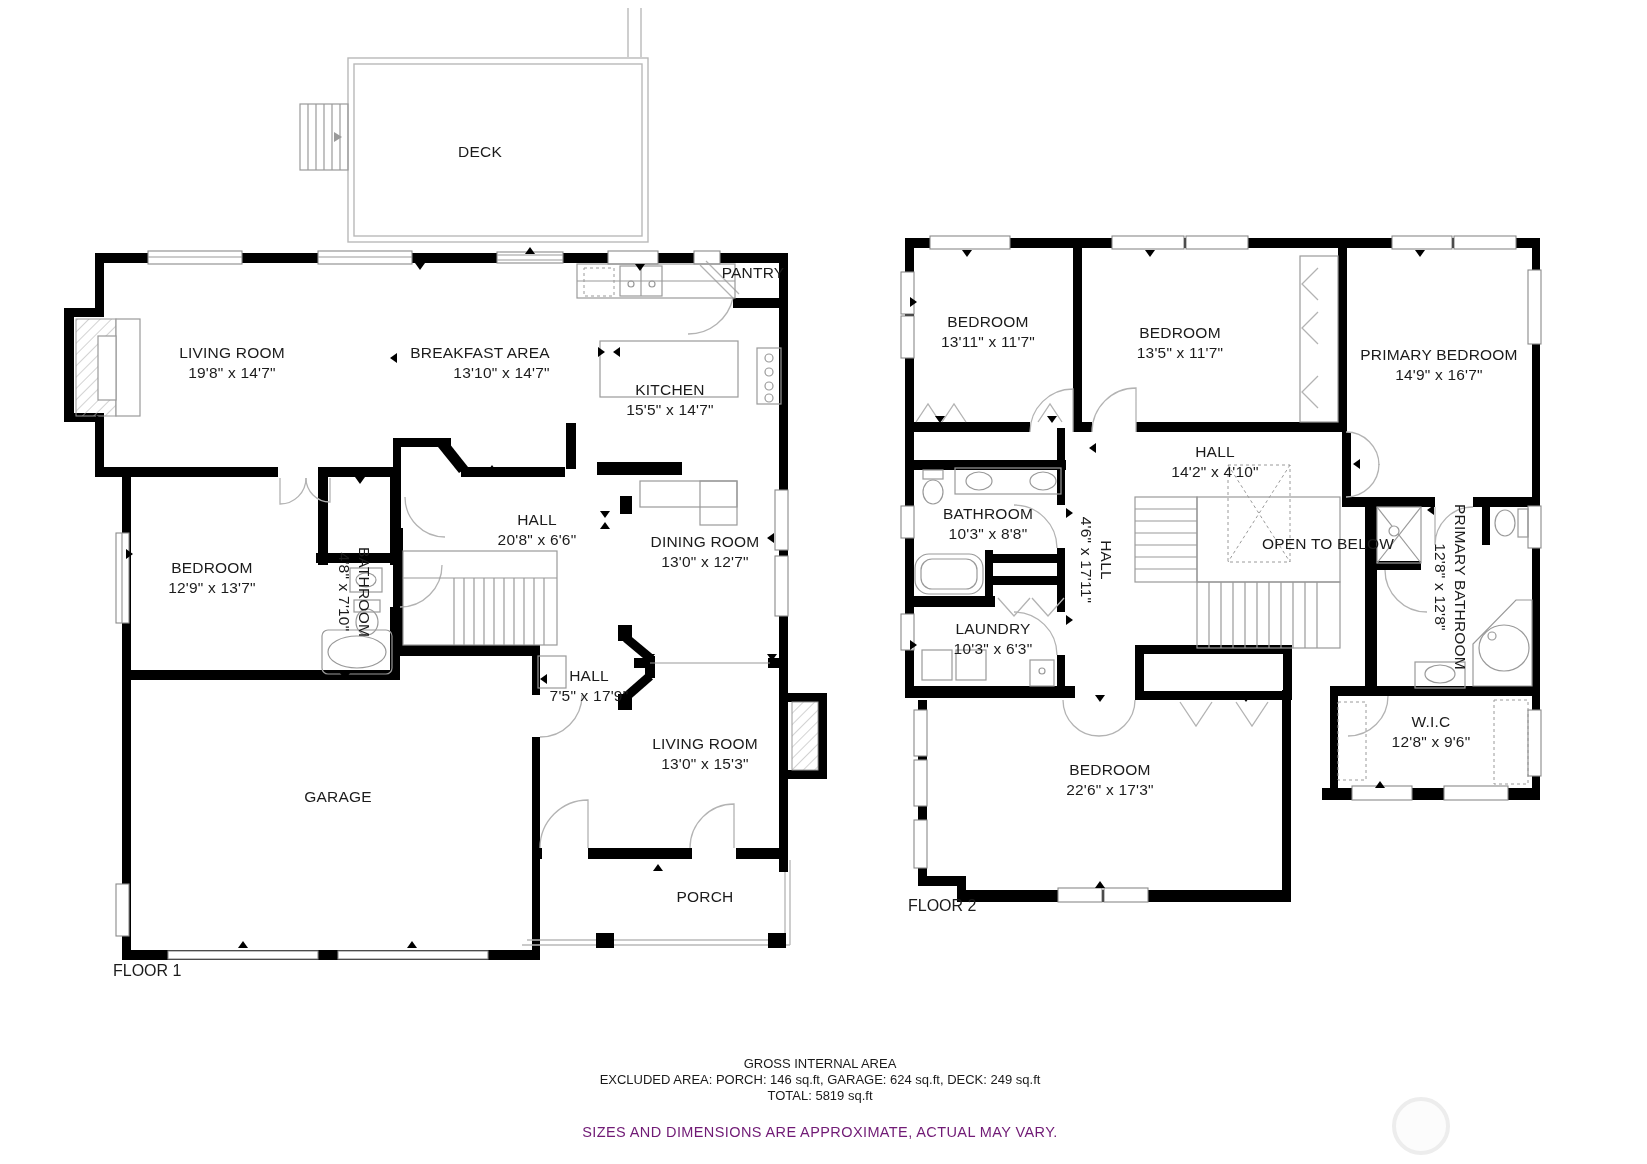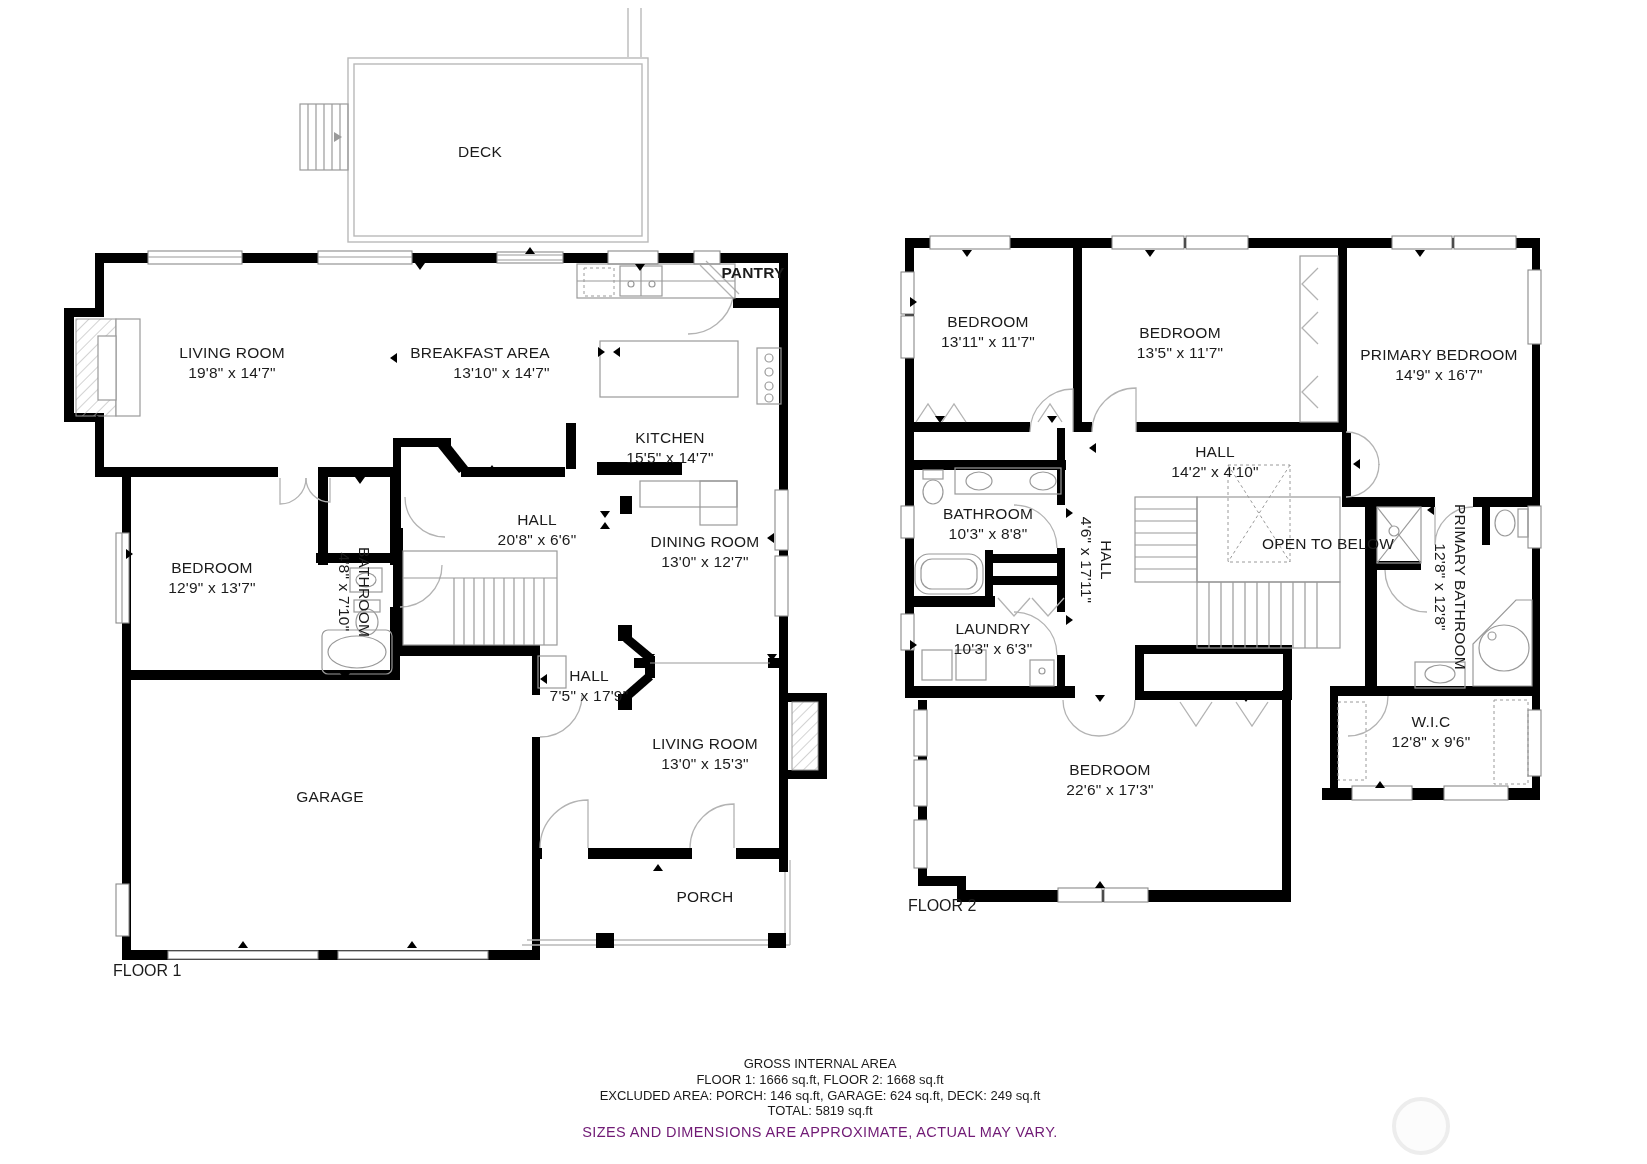"PANTRY" div.room-label { font-weight: bold -> none }
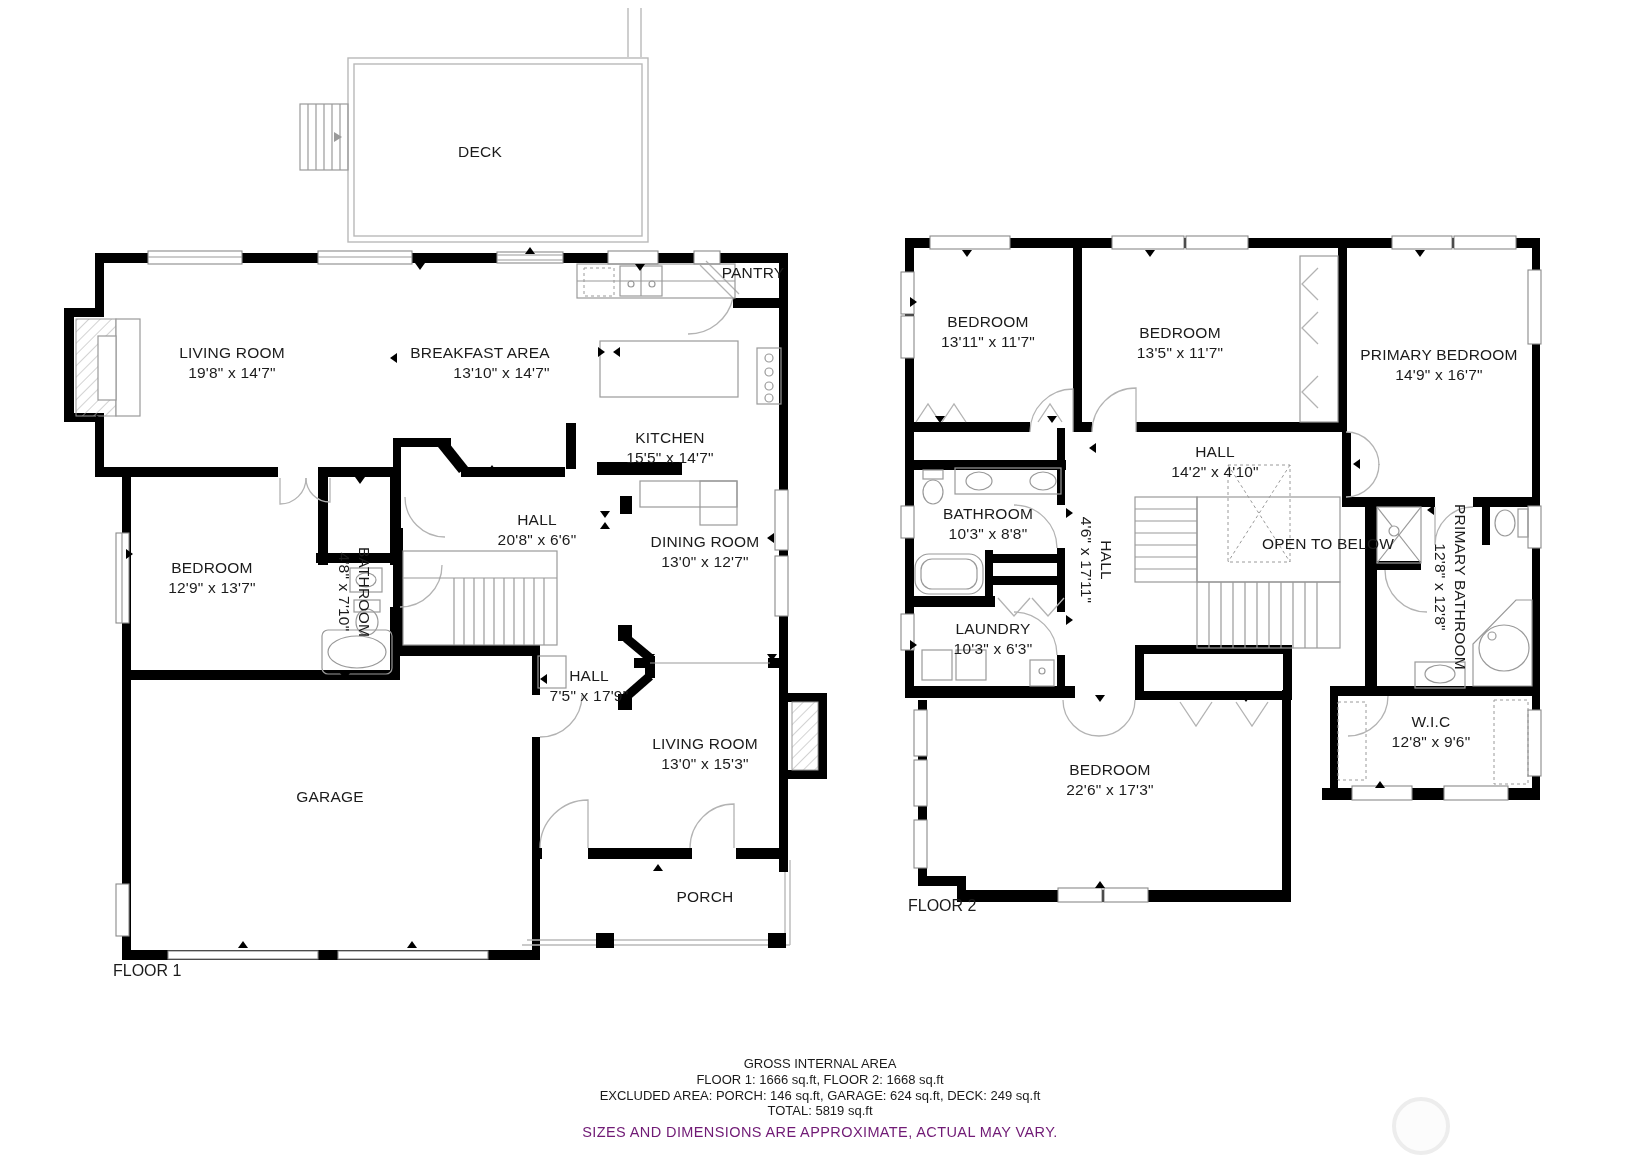"KITCHEN" div.room-label { margin-top: 48px -> none }
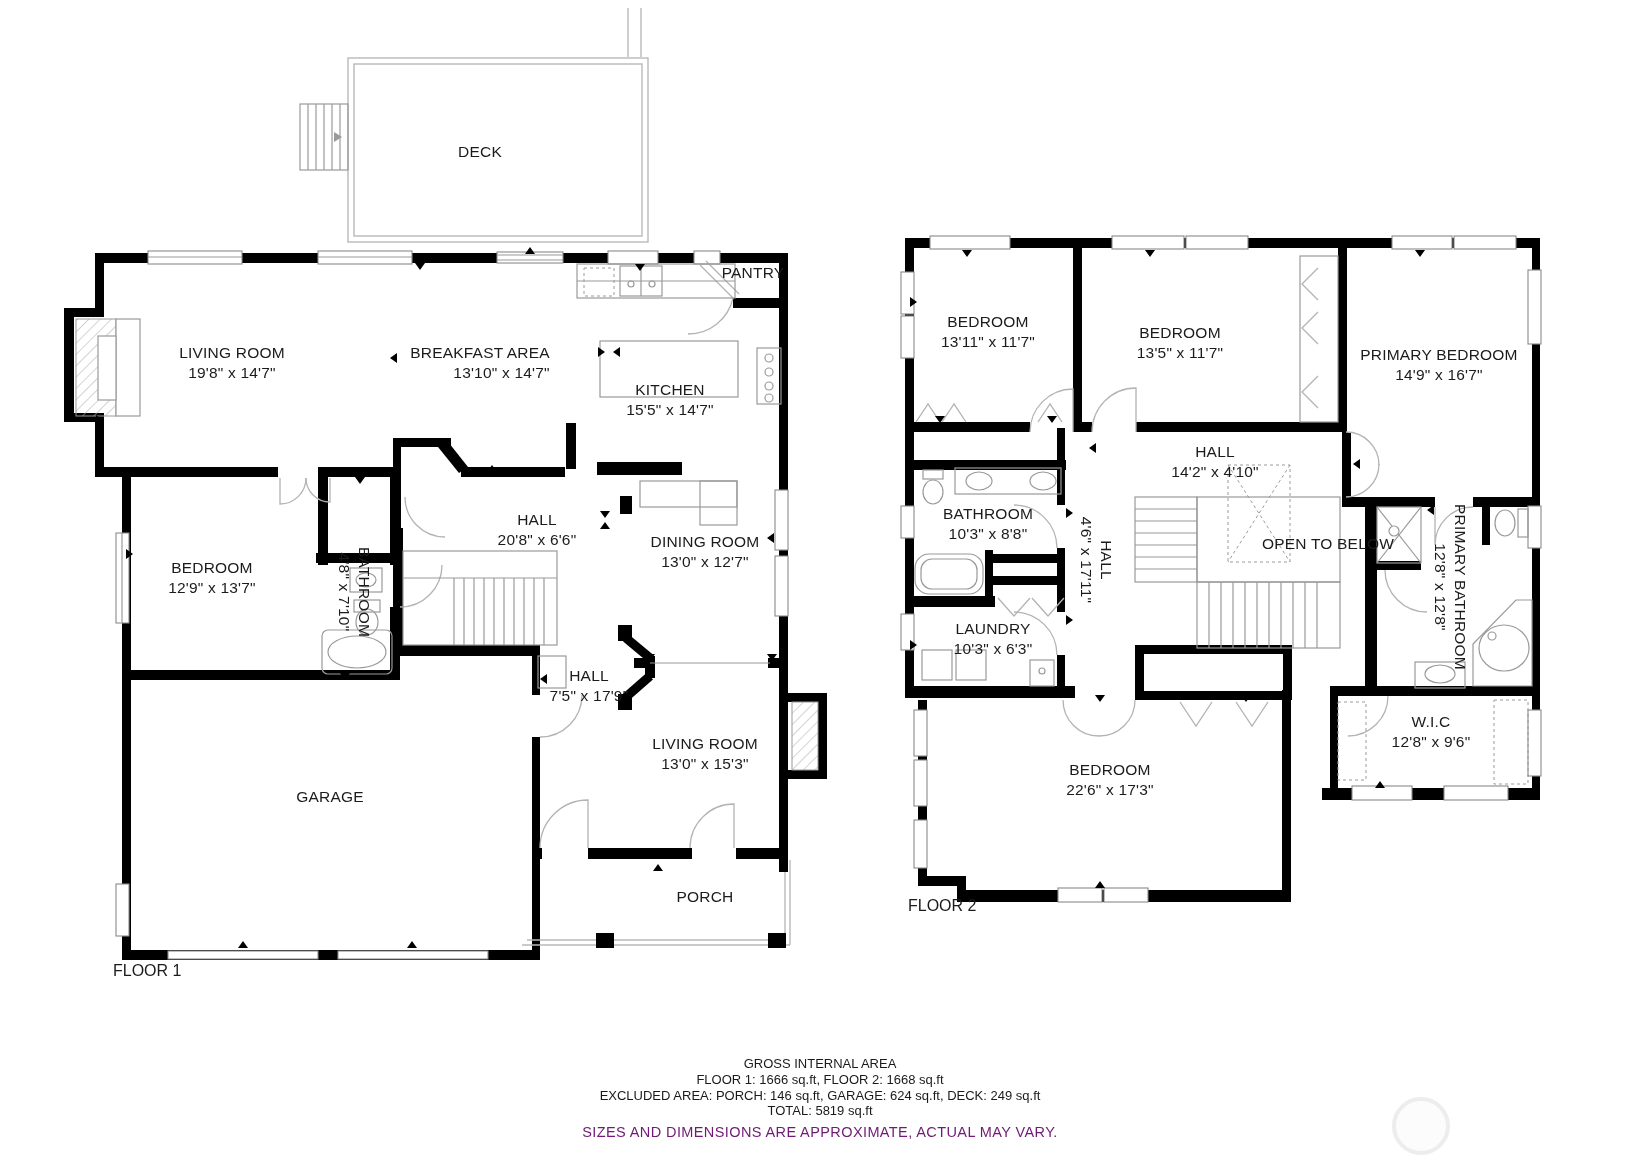"GARAGE" div.room-label { left: 330px -> 338px }
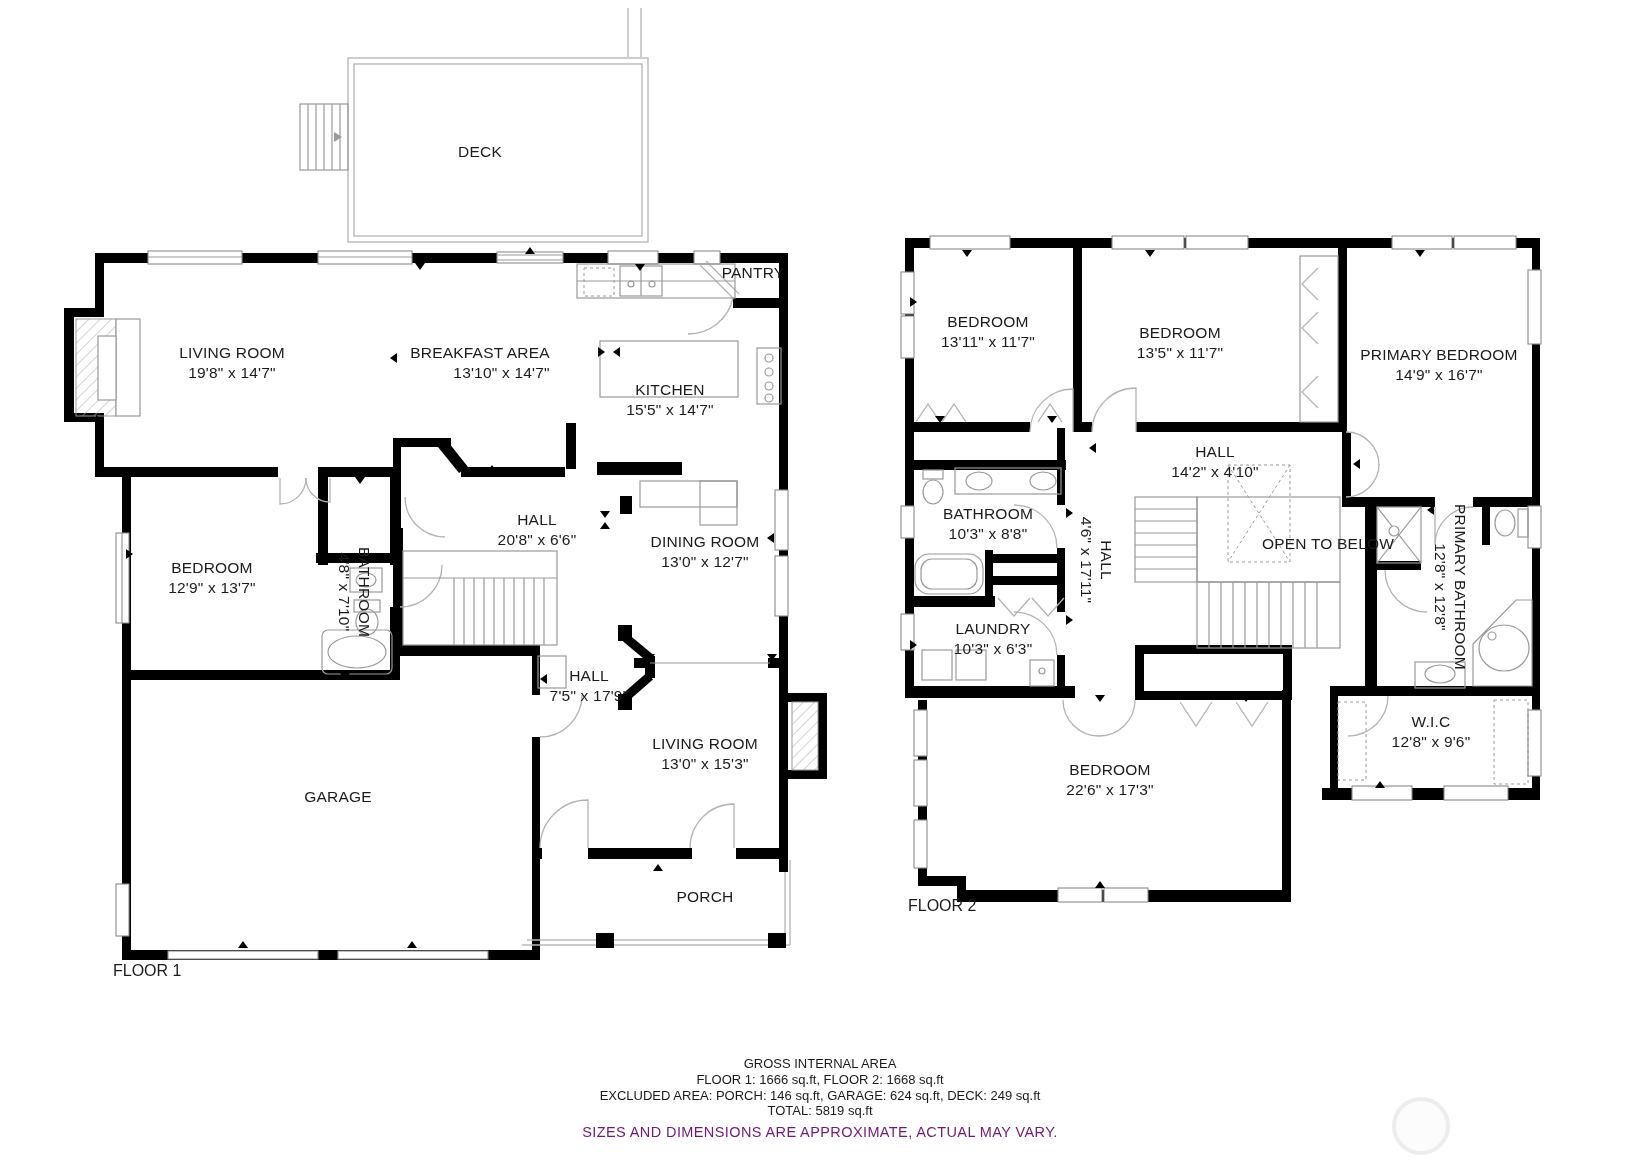"FLOOR 1: 1666 sq.ft, FLOOR" div { html: <div>FLOOR 1: 1666 sq.ft, FLOOR 2: 1668 sq.ft</div> -> none }
